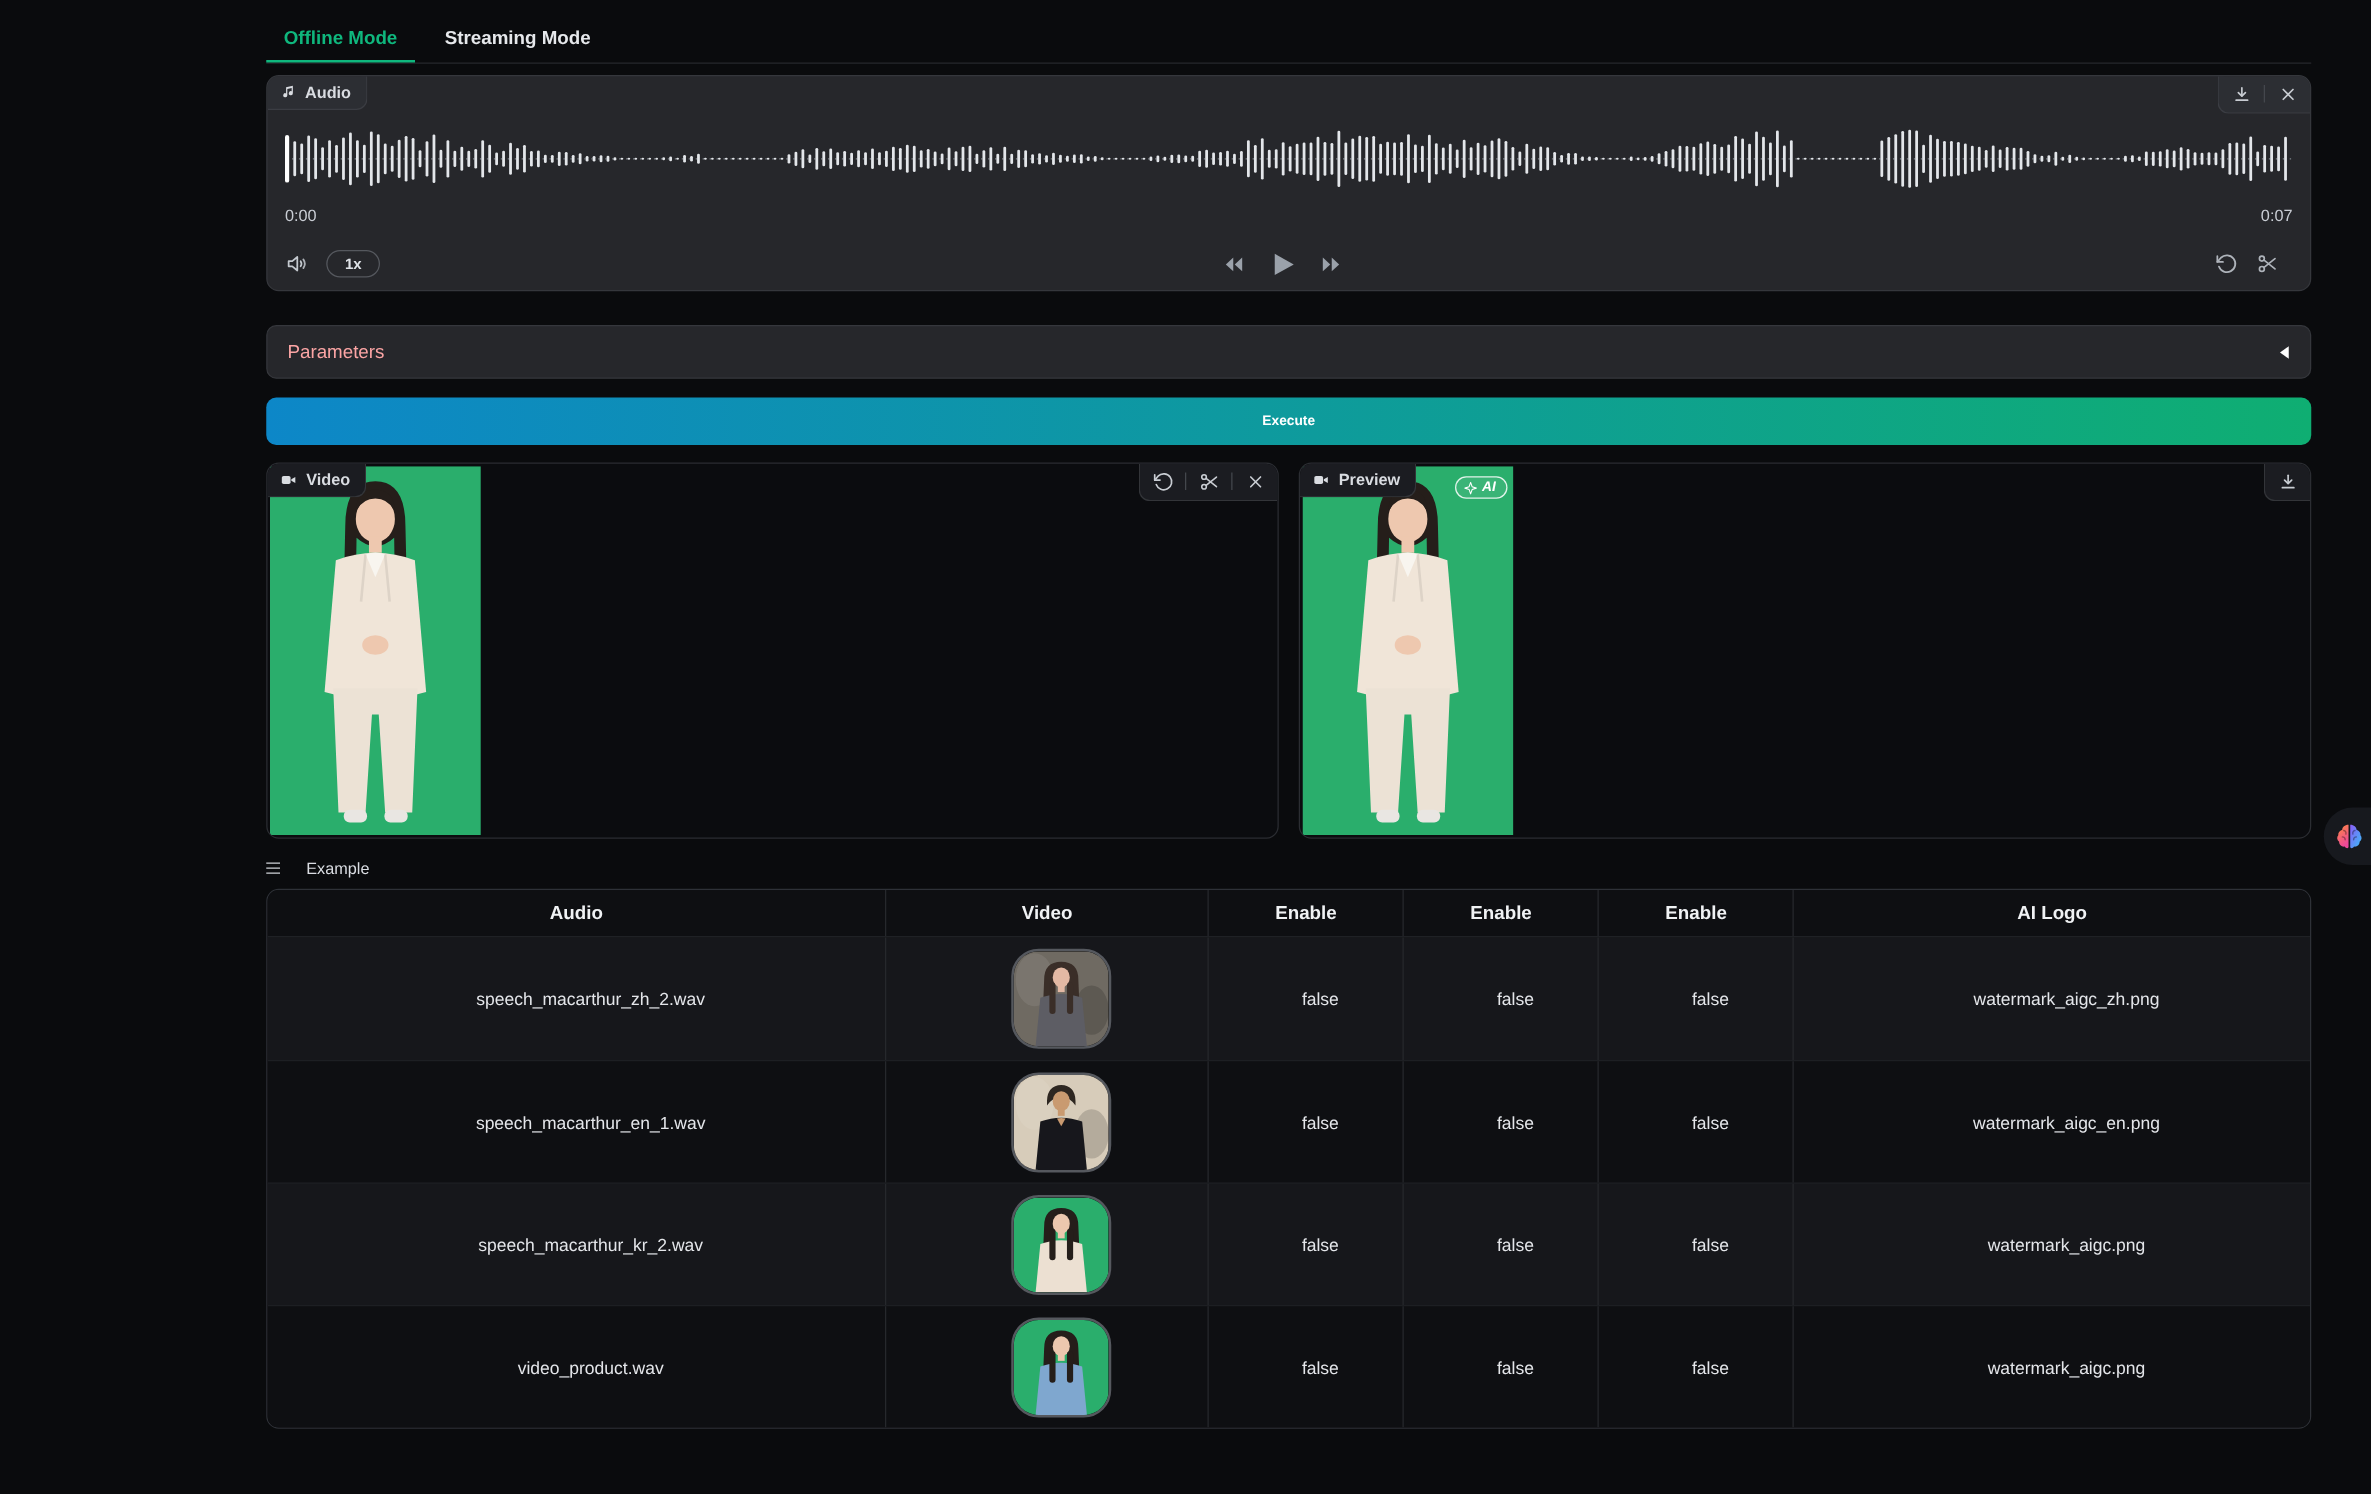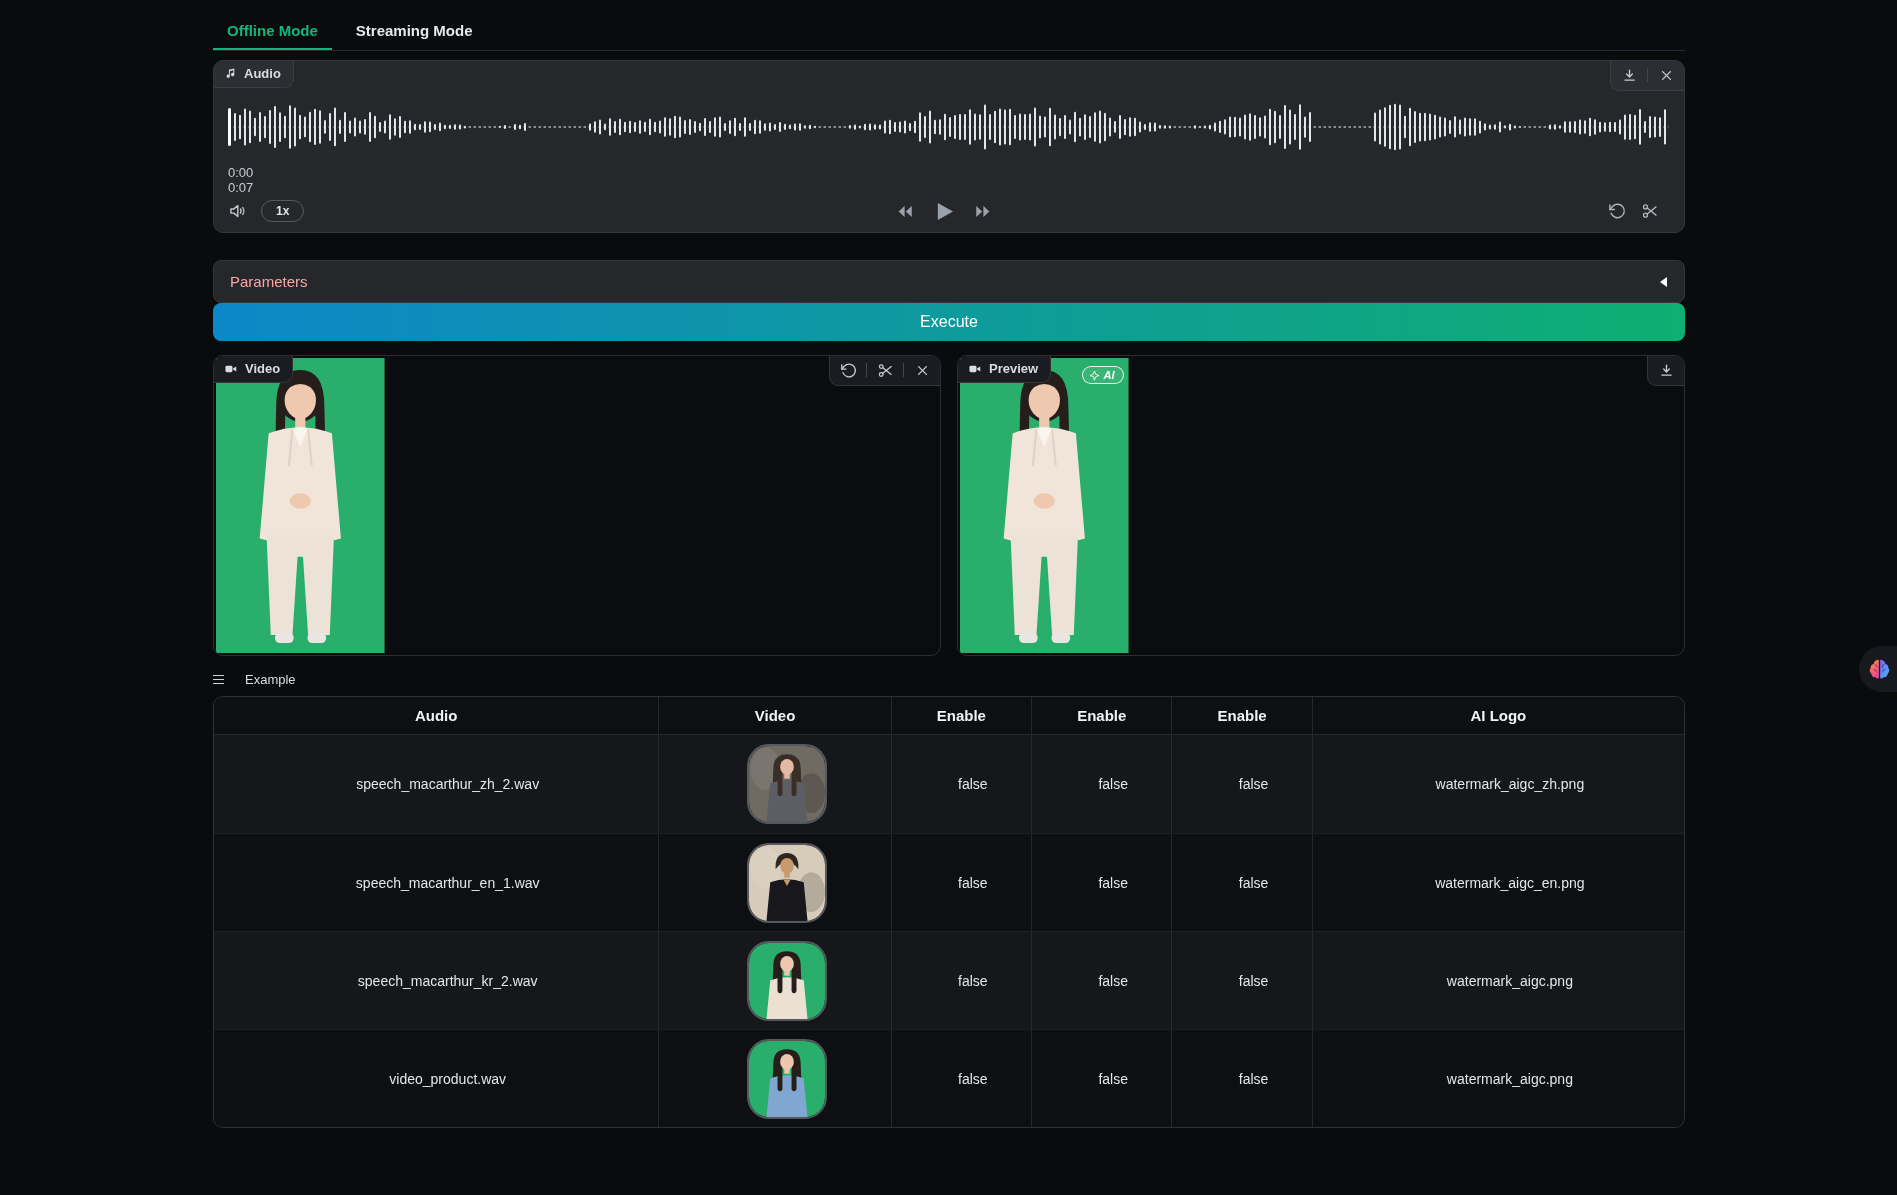"Offline Mode" .container { width: 1472px -> 1636px }
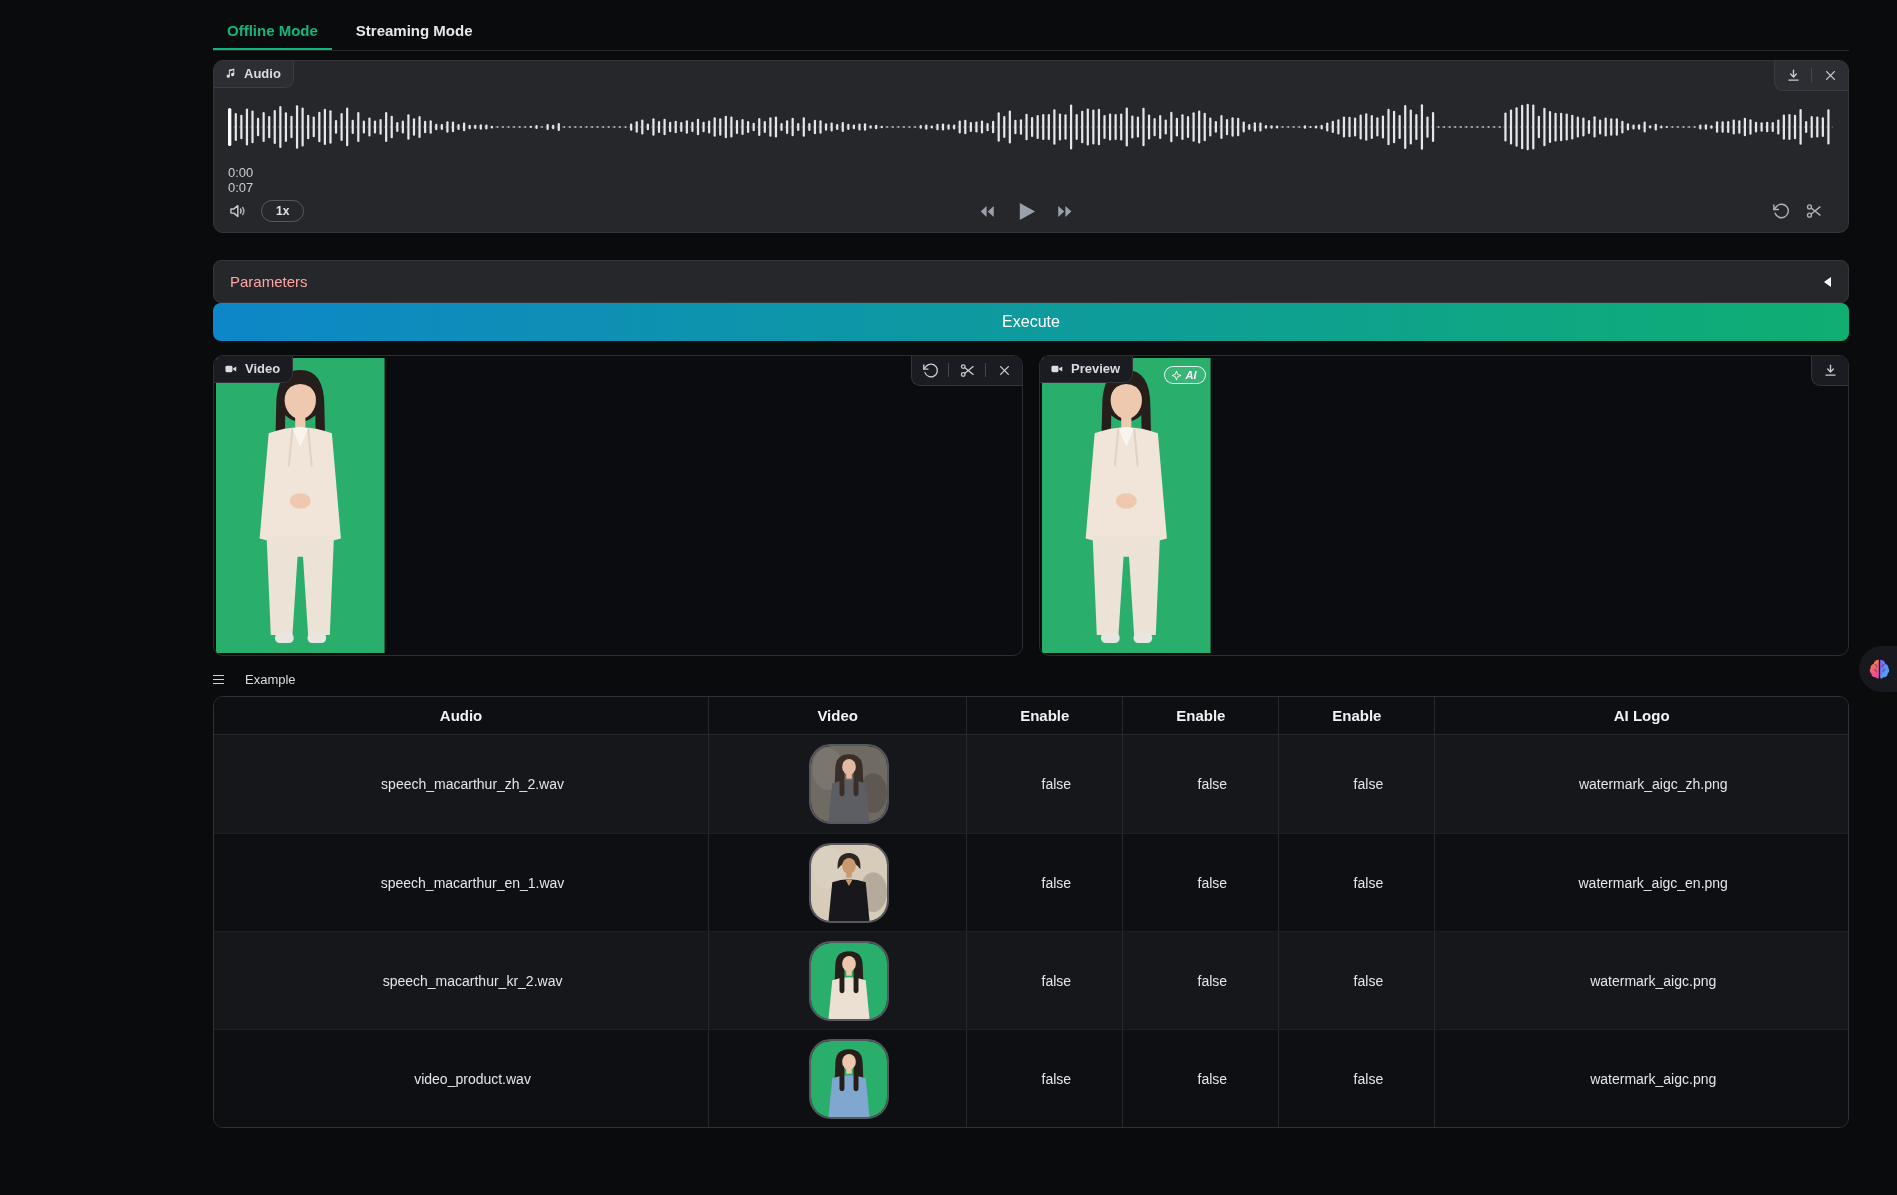"0:00" .time-row { flex-direction: column -> none }
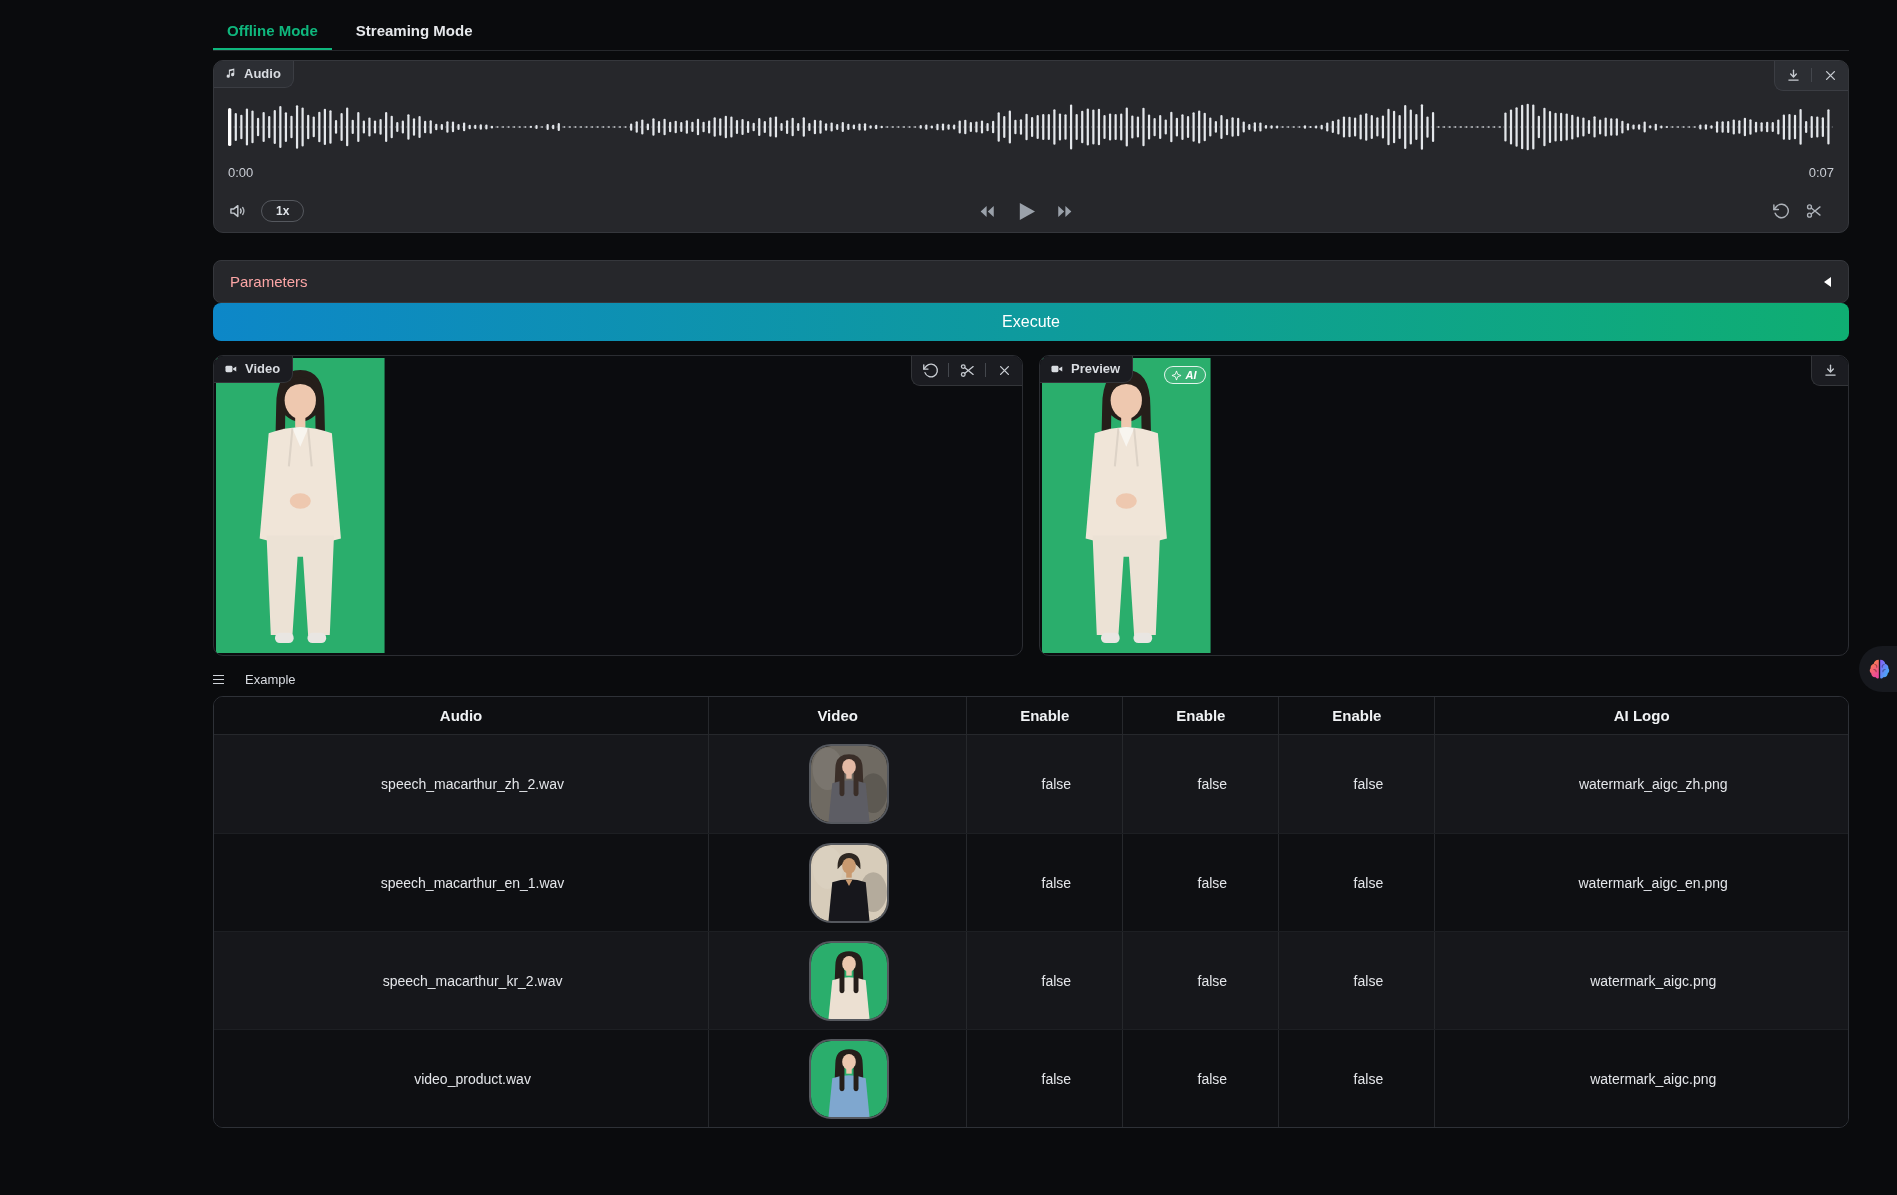"Execute" .execute-btn { font-size: 16px -> 11px; font-weight: 400 -> 700; margin-top: none -> 15px }
